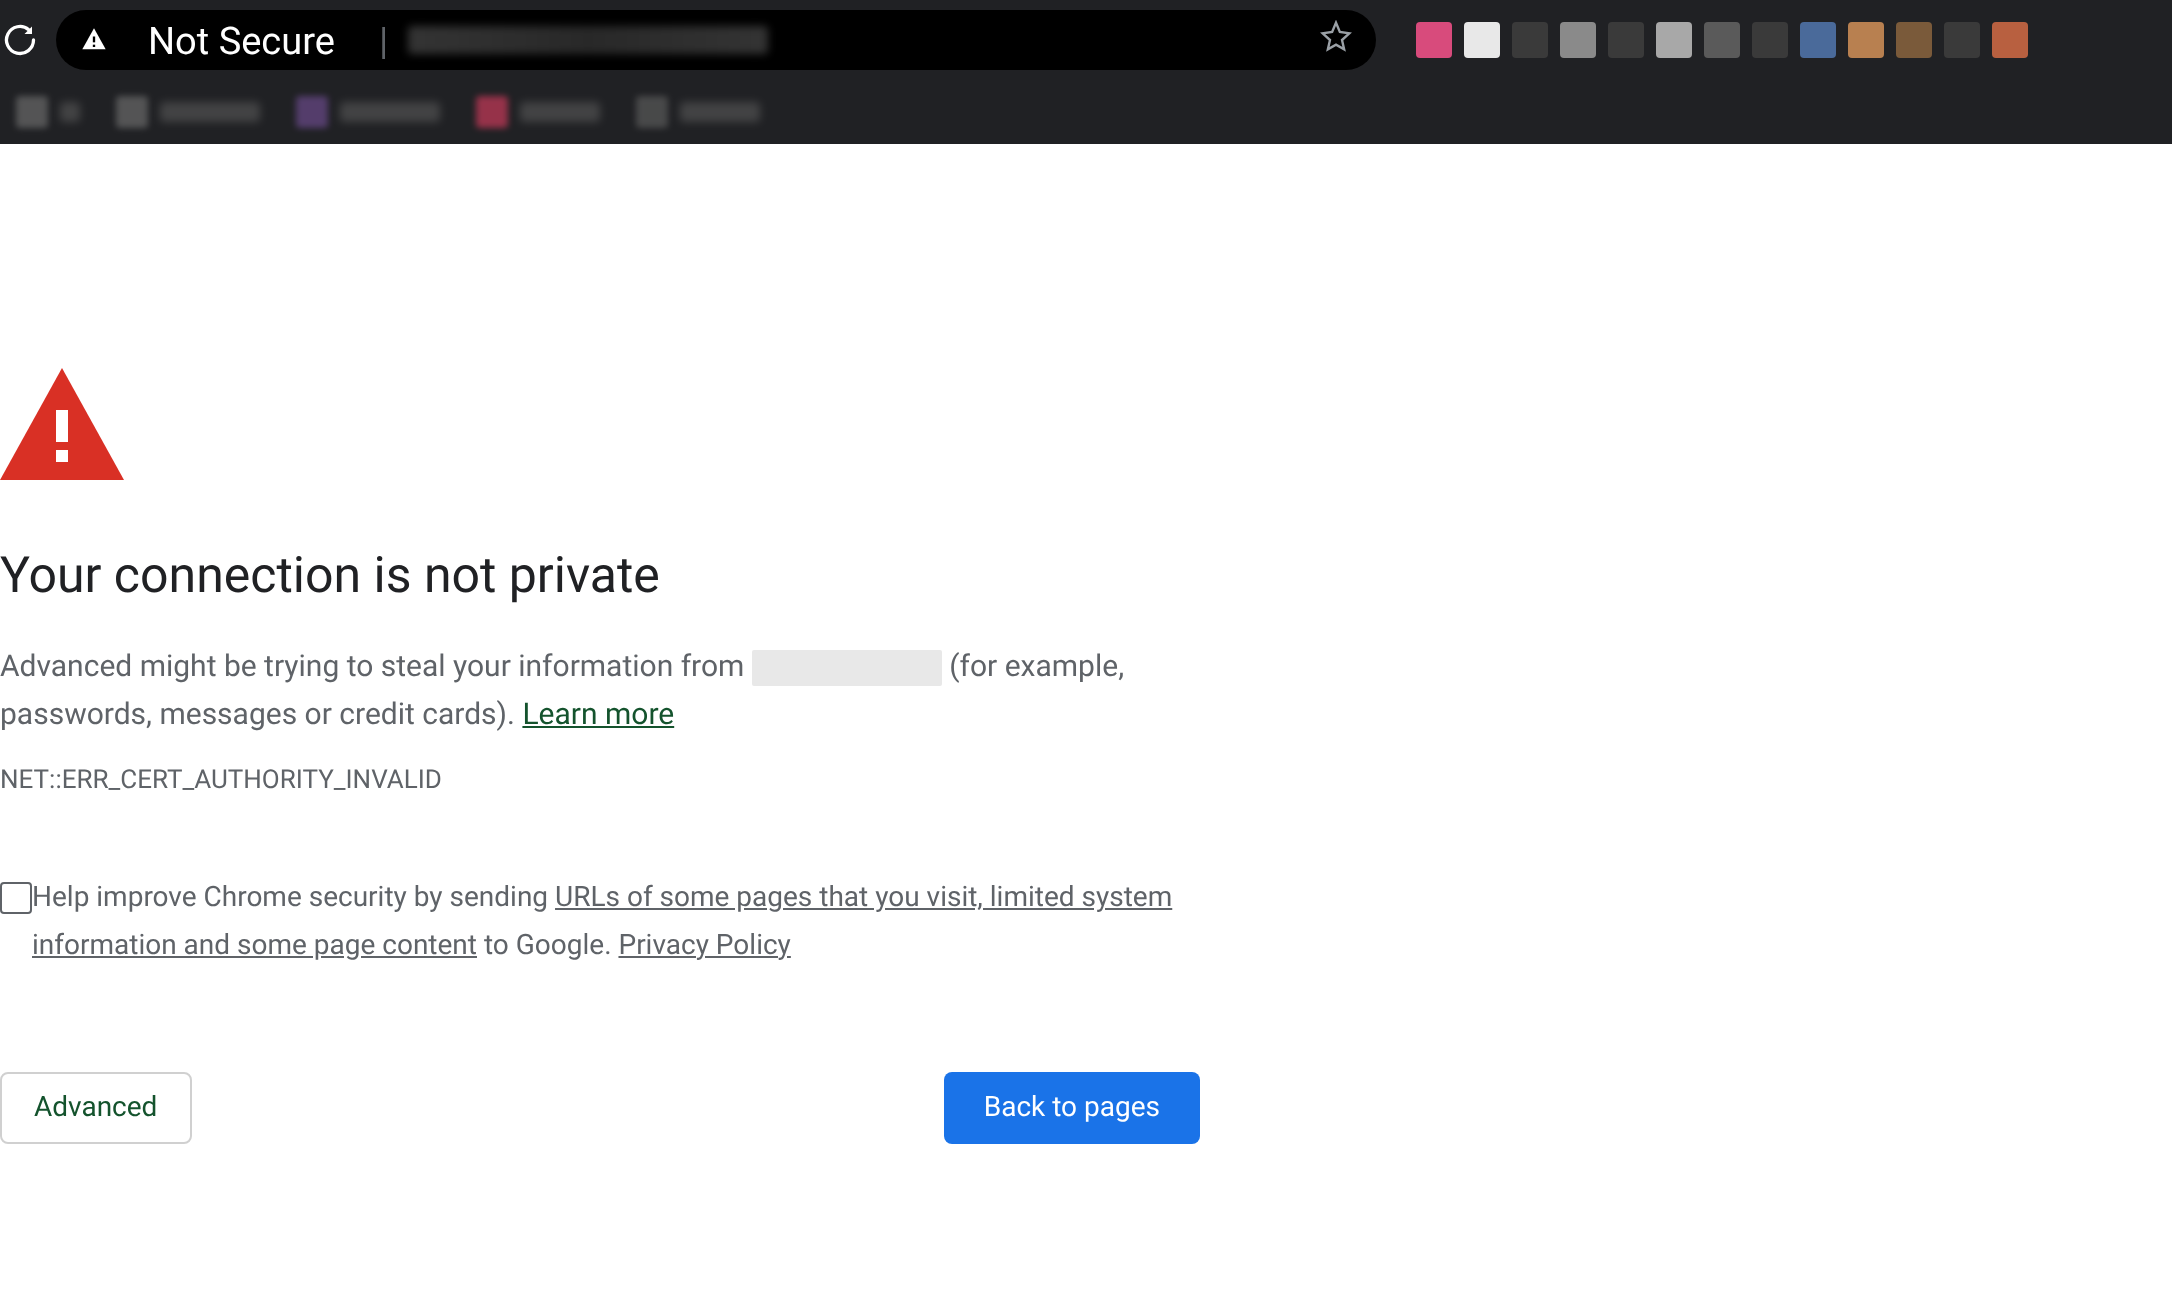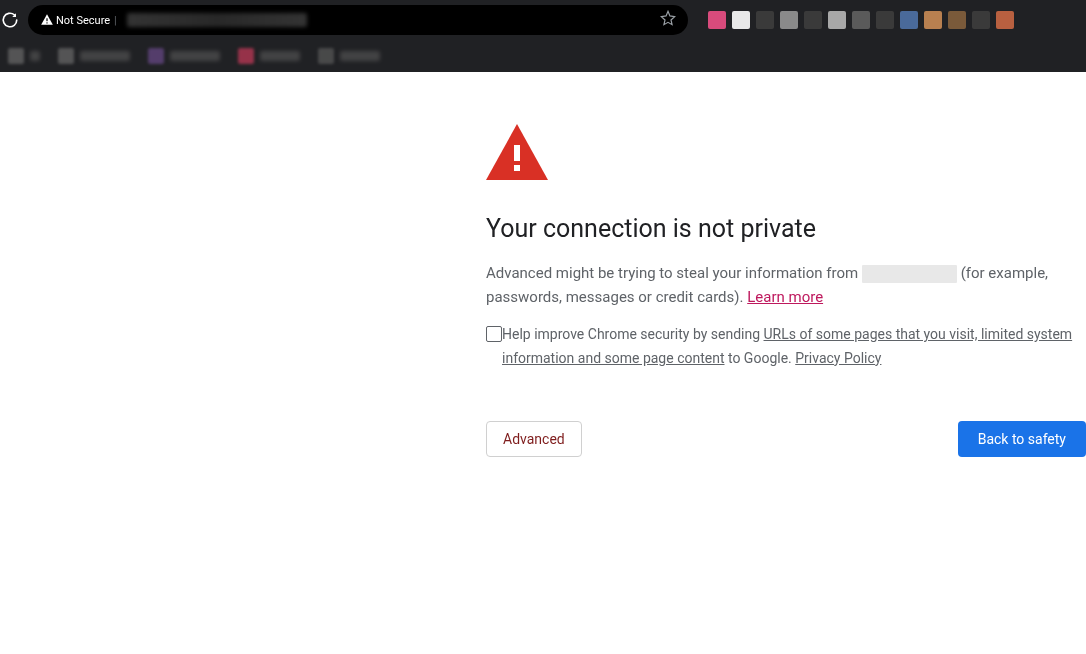"Not Secure" .not-secure-badge { font-size: 11px -> 19px; gap: 2px -> 20px }
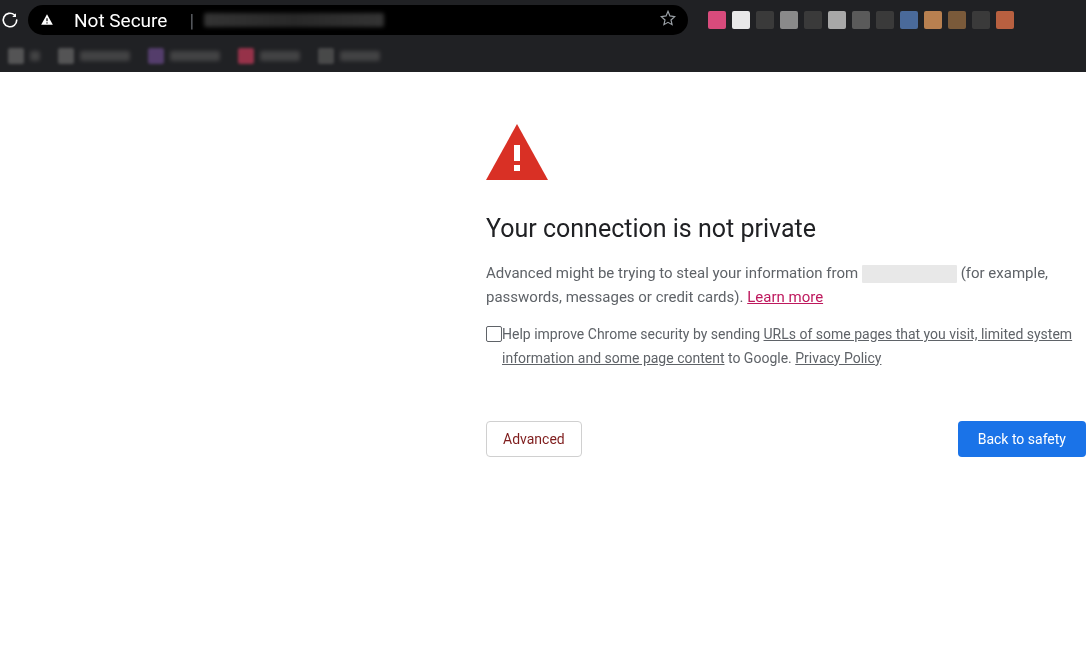"Your connection is not private" .content { justify-content: flex-end -> flex-start; padding-top: 52px -> 112px }
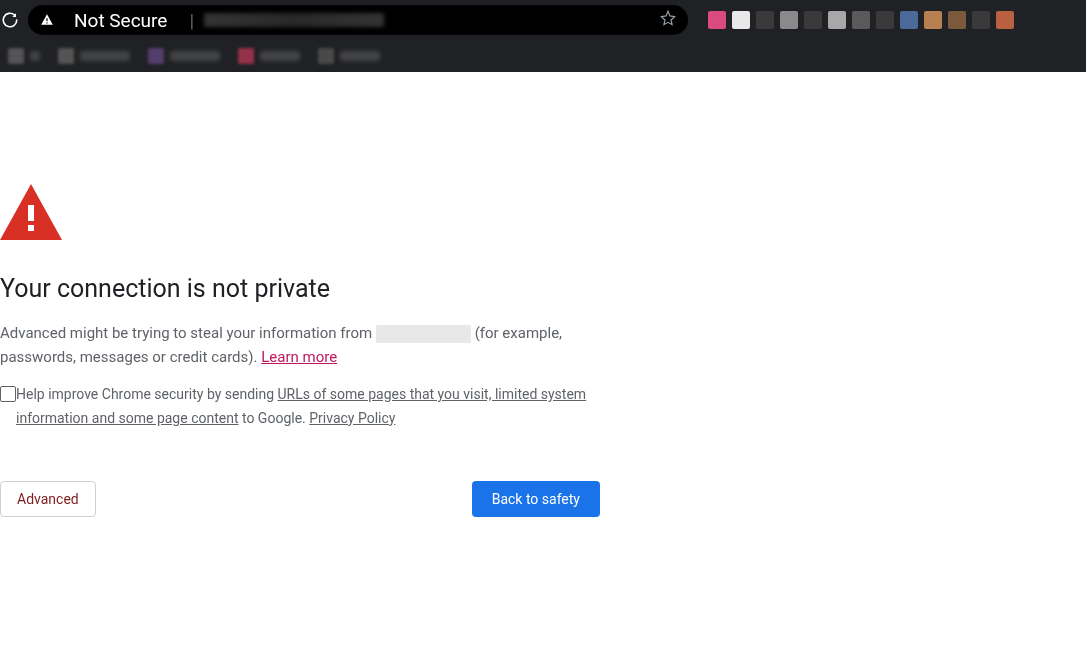"Learn more" .learn-more { color: #be185d -> #14532d }
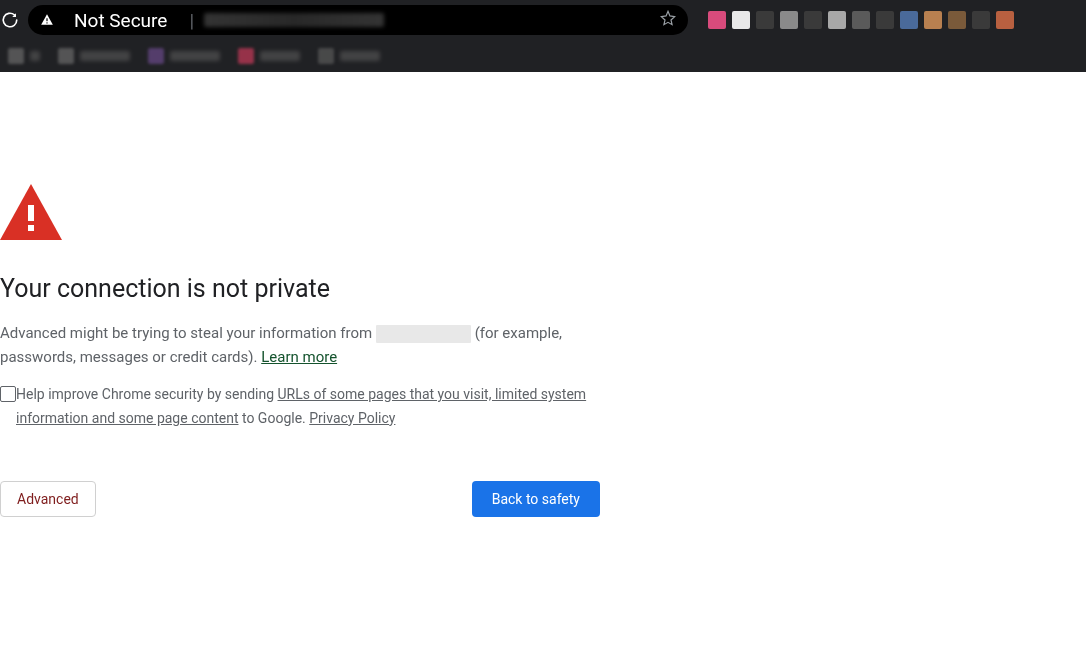"NET::ERR_CERT_AUTHORITY_INVALID" div.error-code { html: none -> <div>NET::ERR_CERT_AUTHORITY_INVALID</div> }
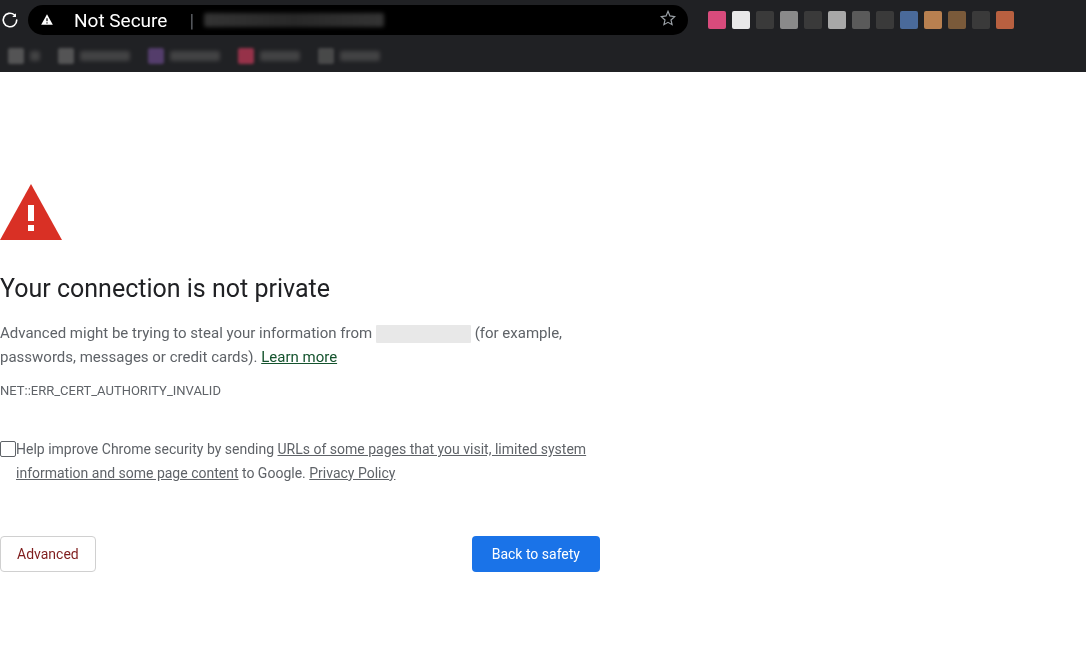"Advanced" .btn-advanced { color: #7f1d1d -> #14532d }
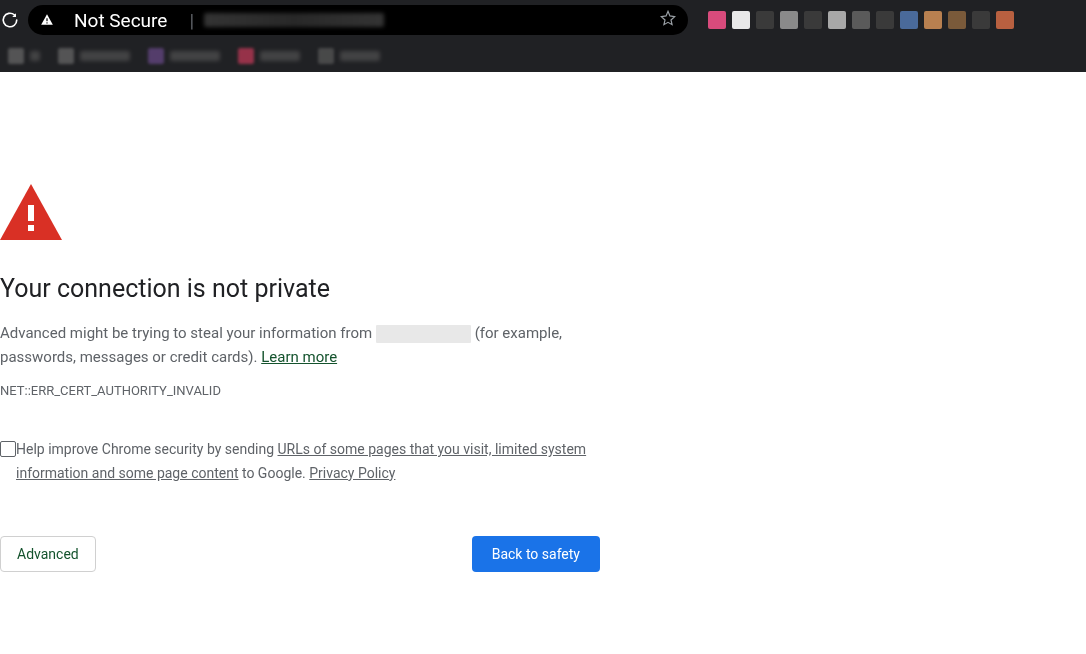"Back to safety" button.btn-safety { text: safety -> pages }
